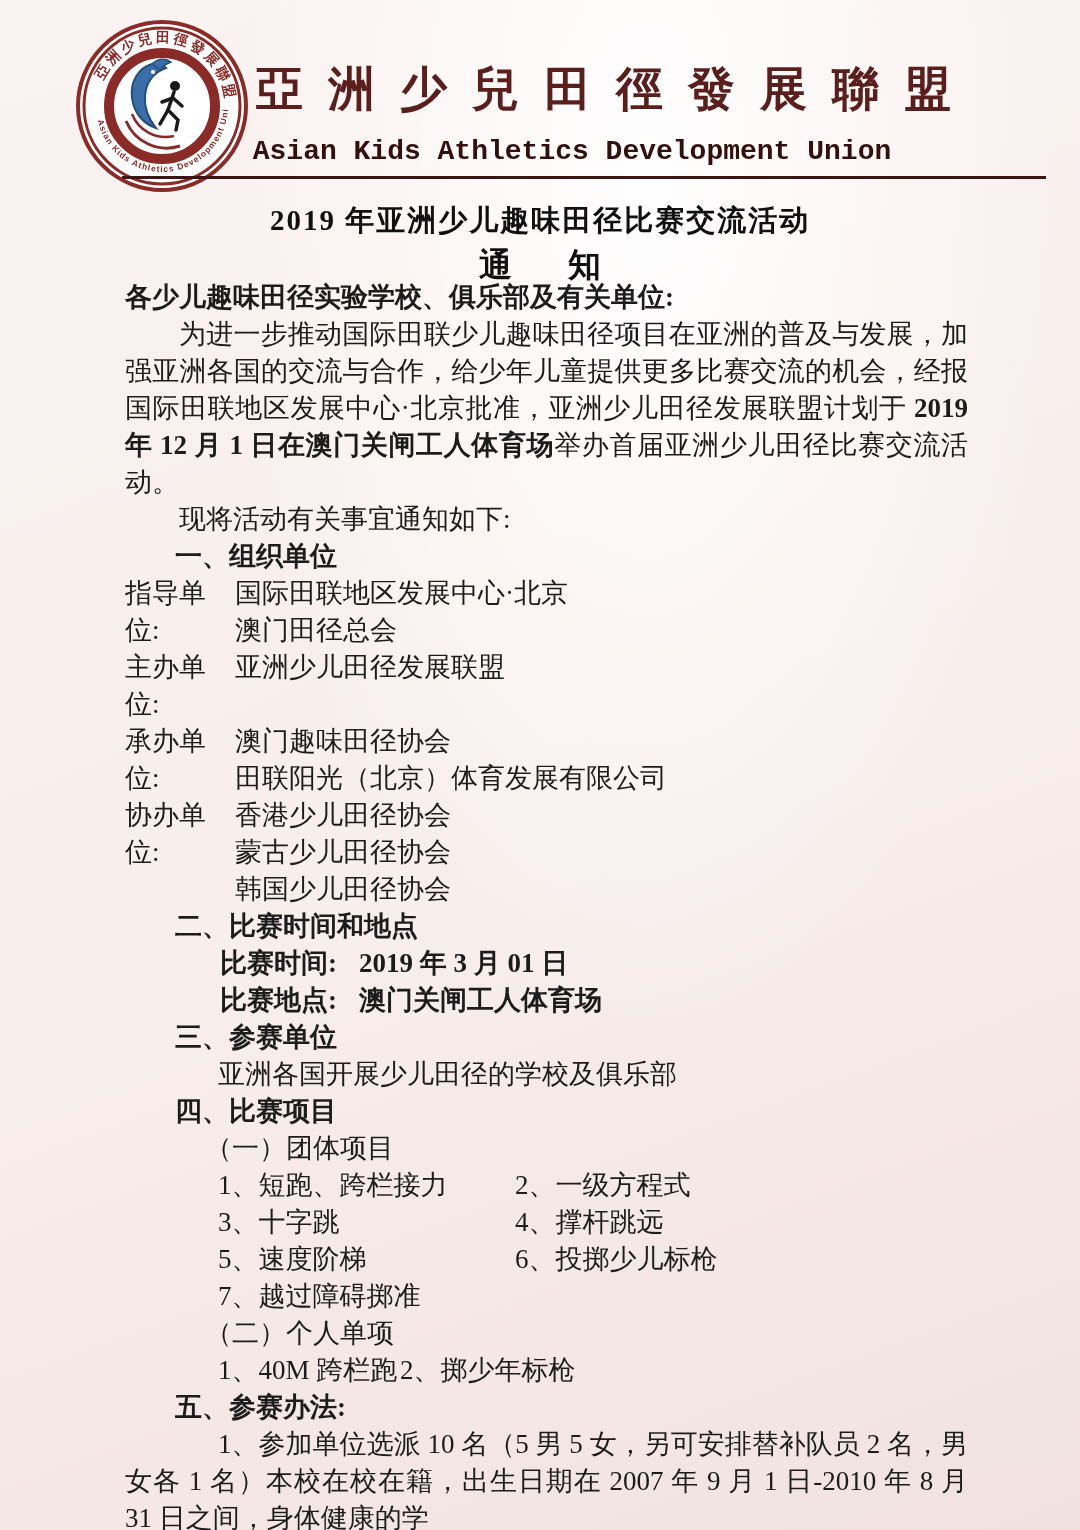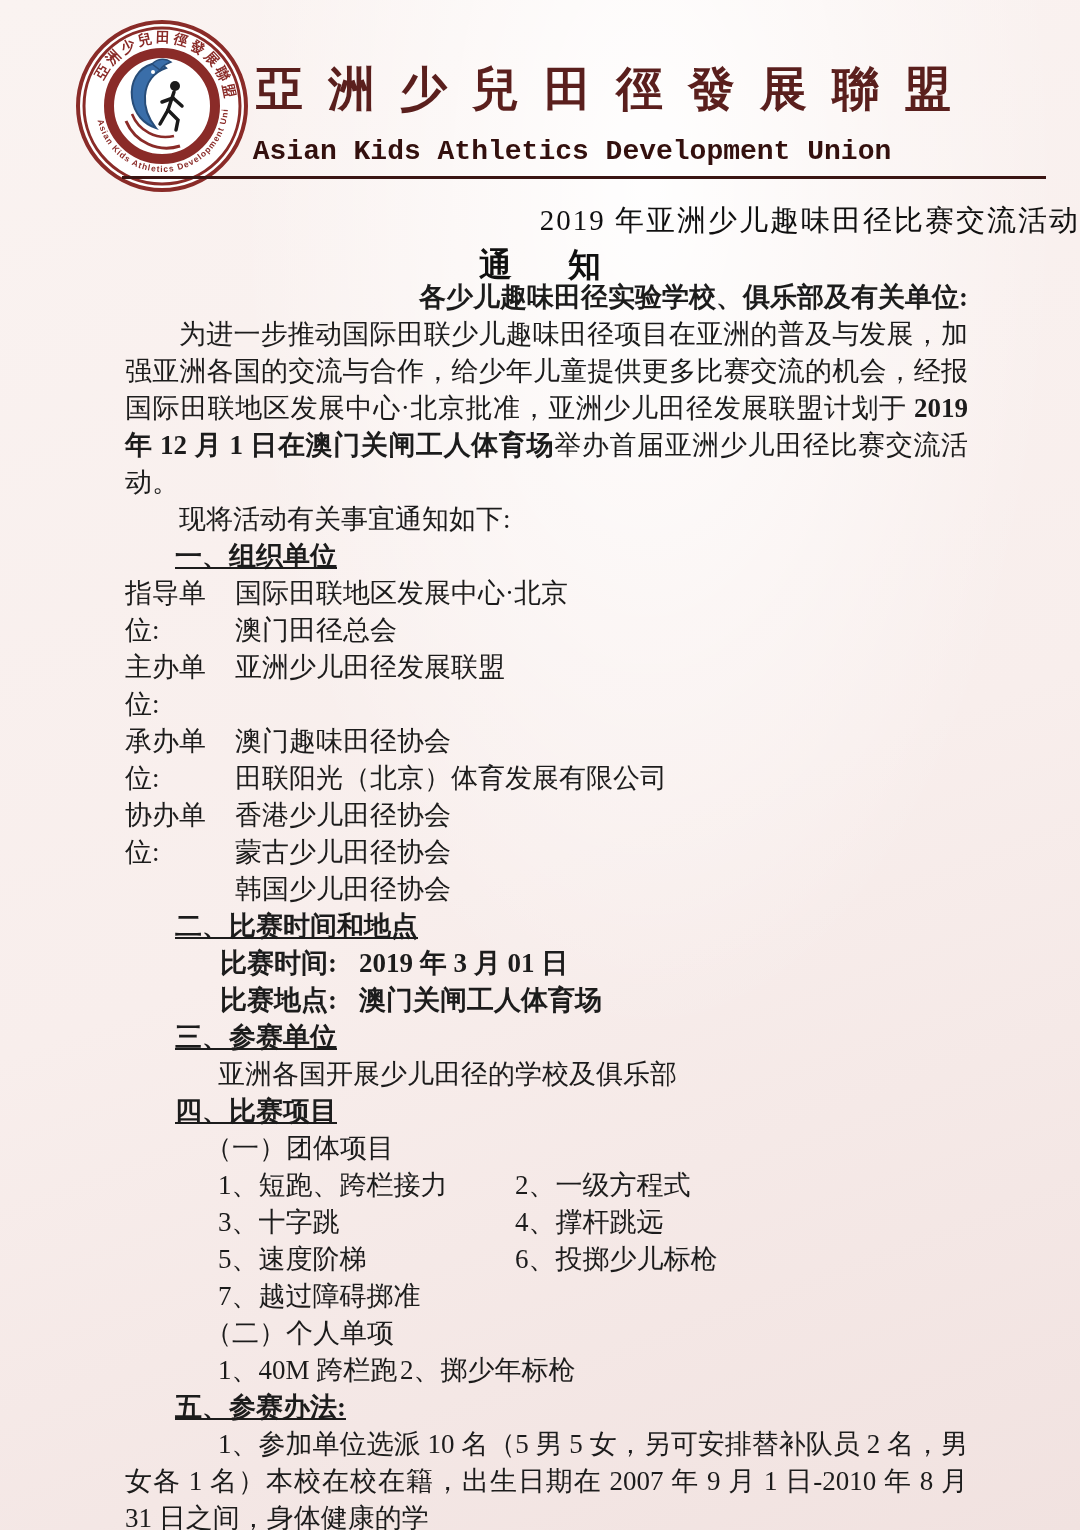"2019 年亚洲少儿趣味田径比赛交流活动" .doc-title { font-weight: normal -> bold; text-align: right -> center }
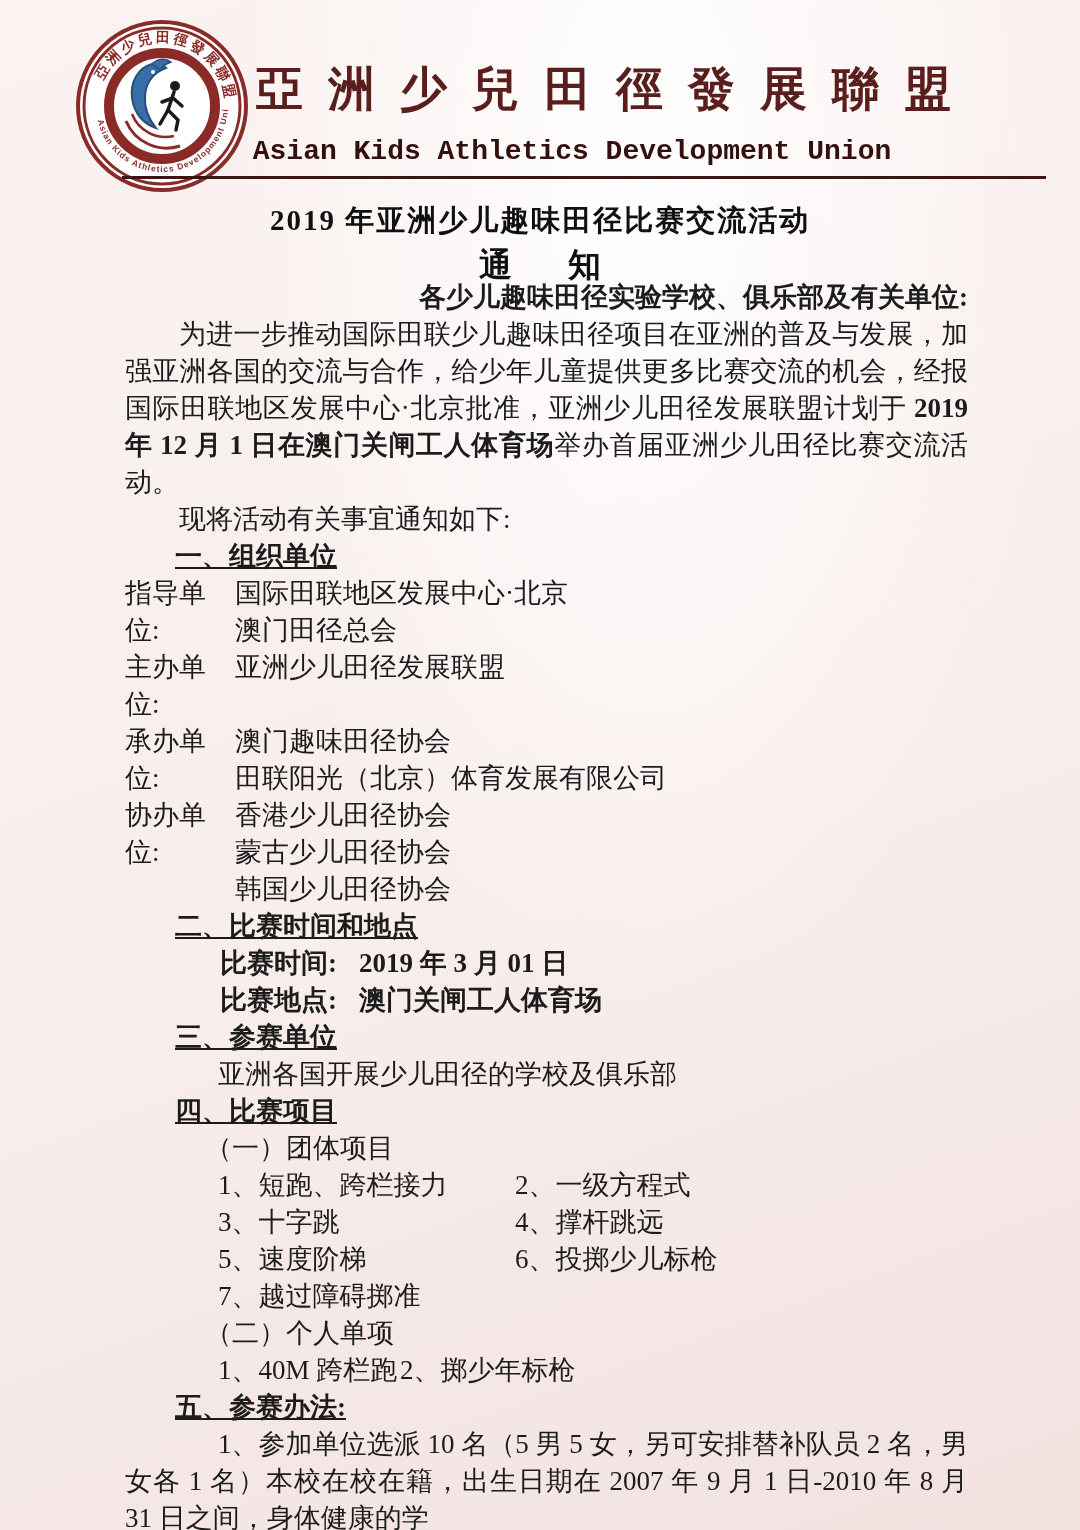"各少儿趣味田径实验学校、俱乐部及有关单位:" .salutation { text-align: right -> none }
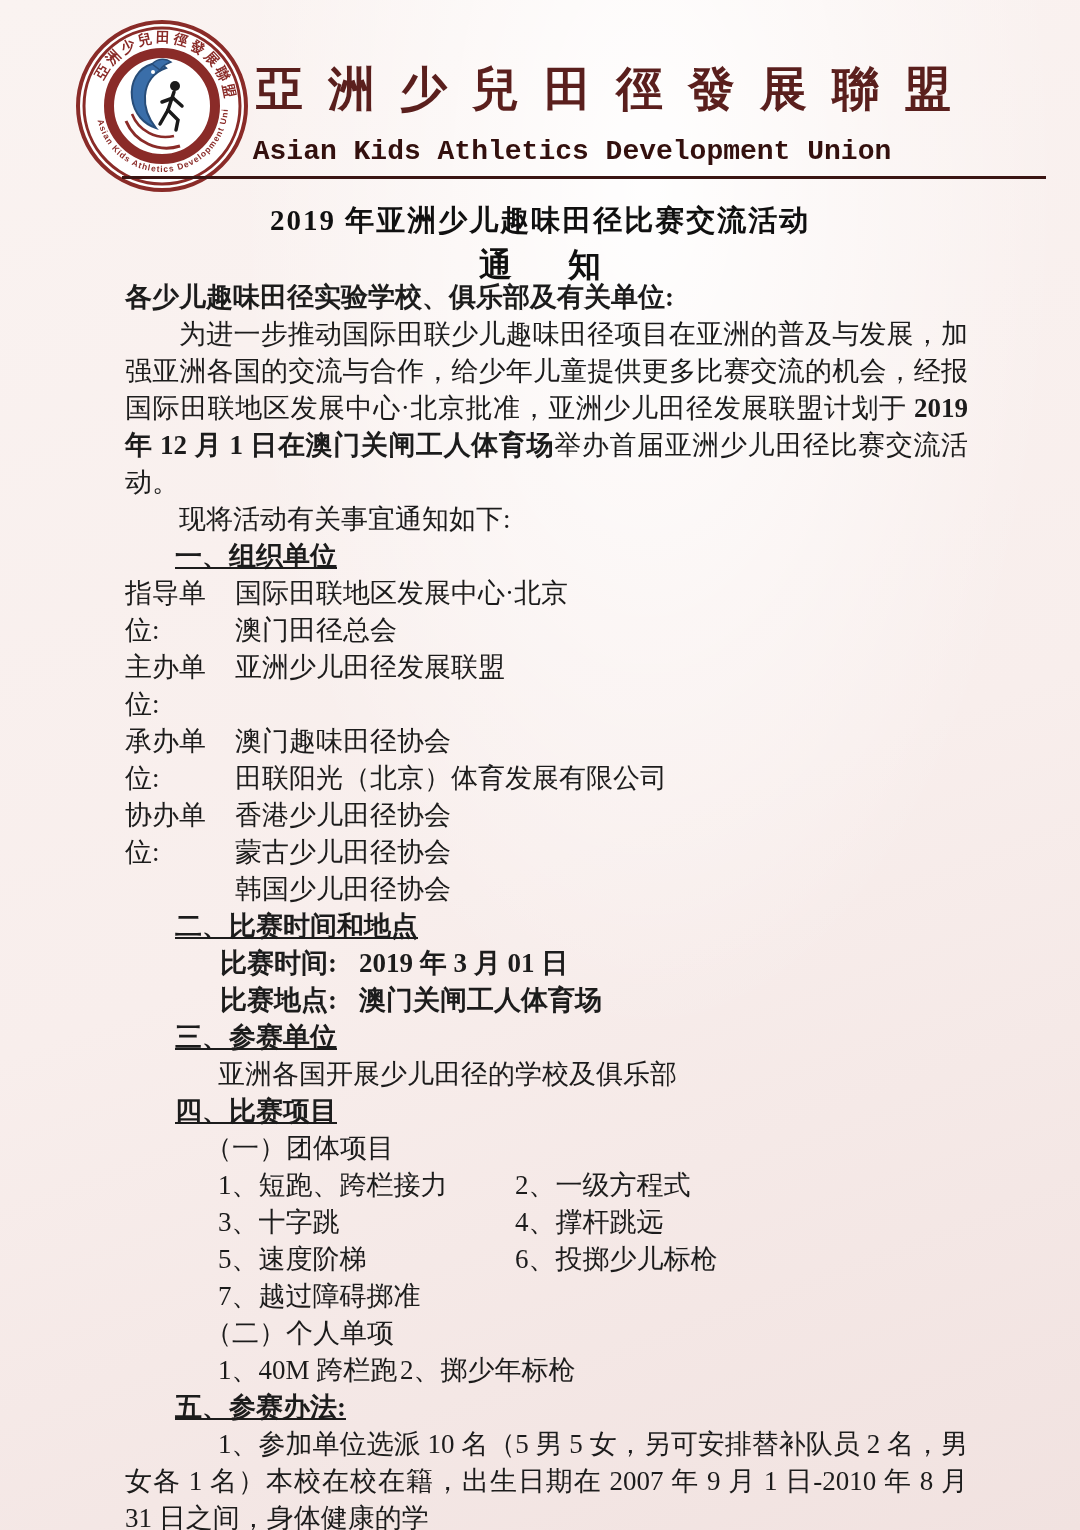"一、组织单位" .sec-heading { text-decoration: underline -> none }
